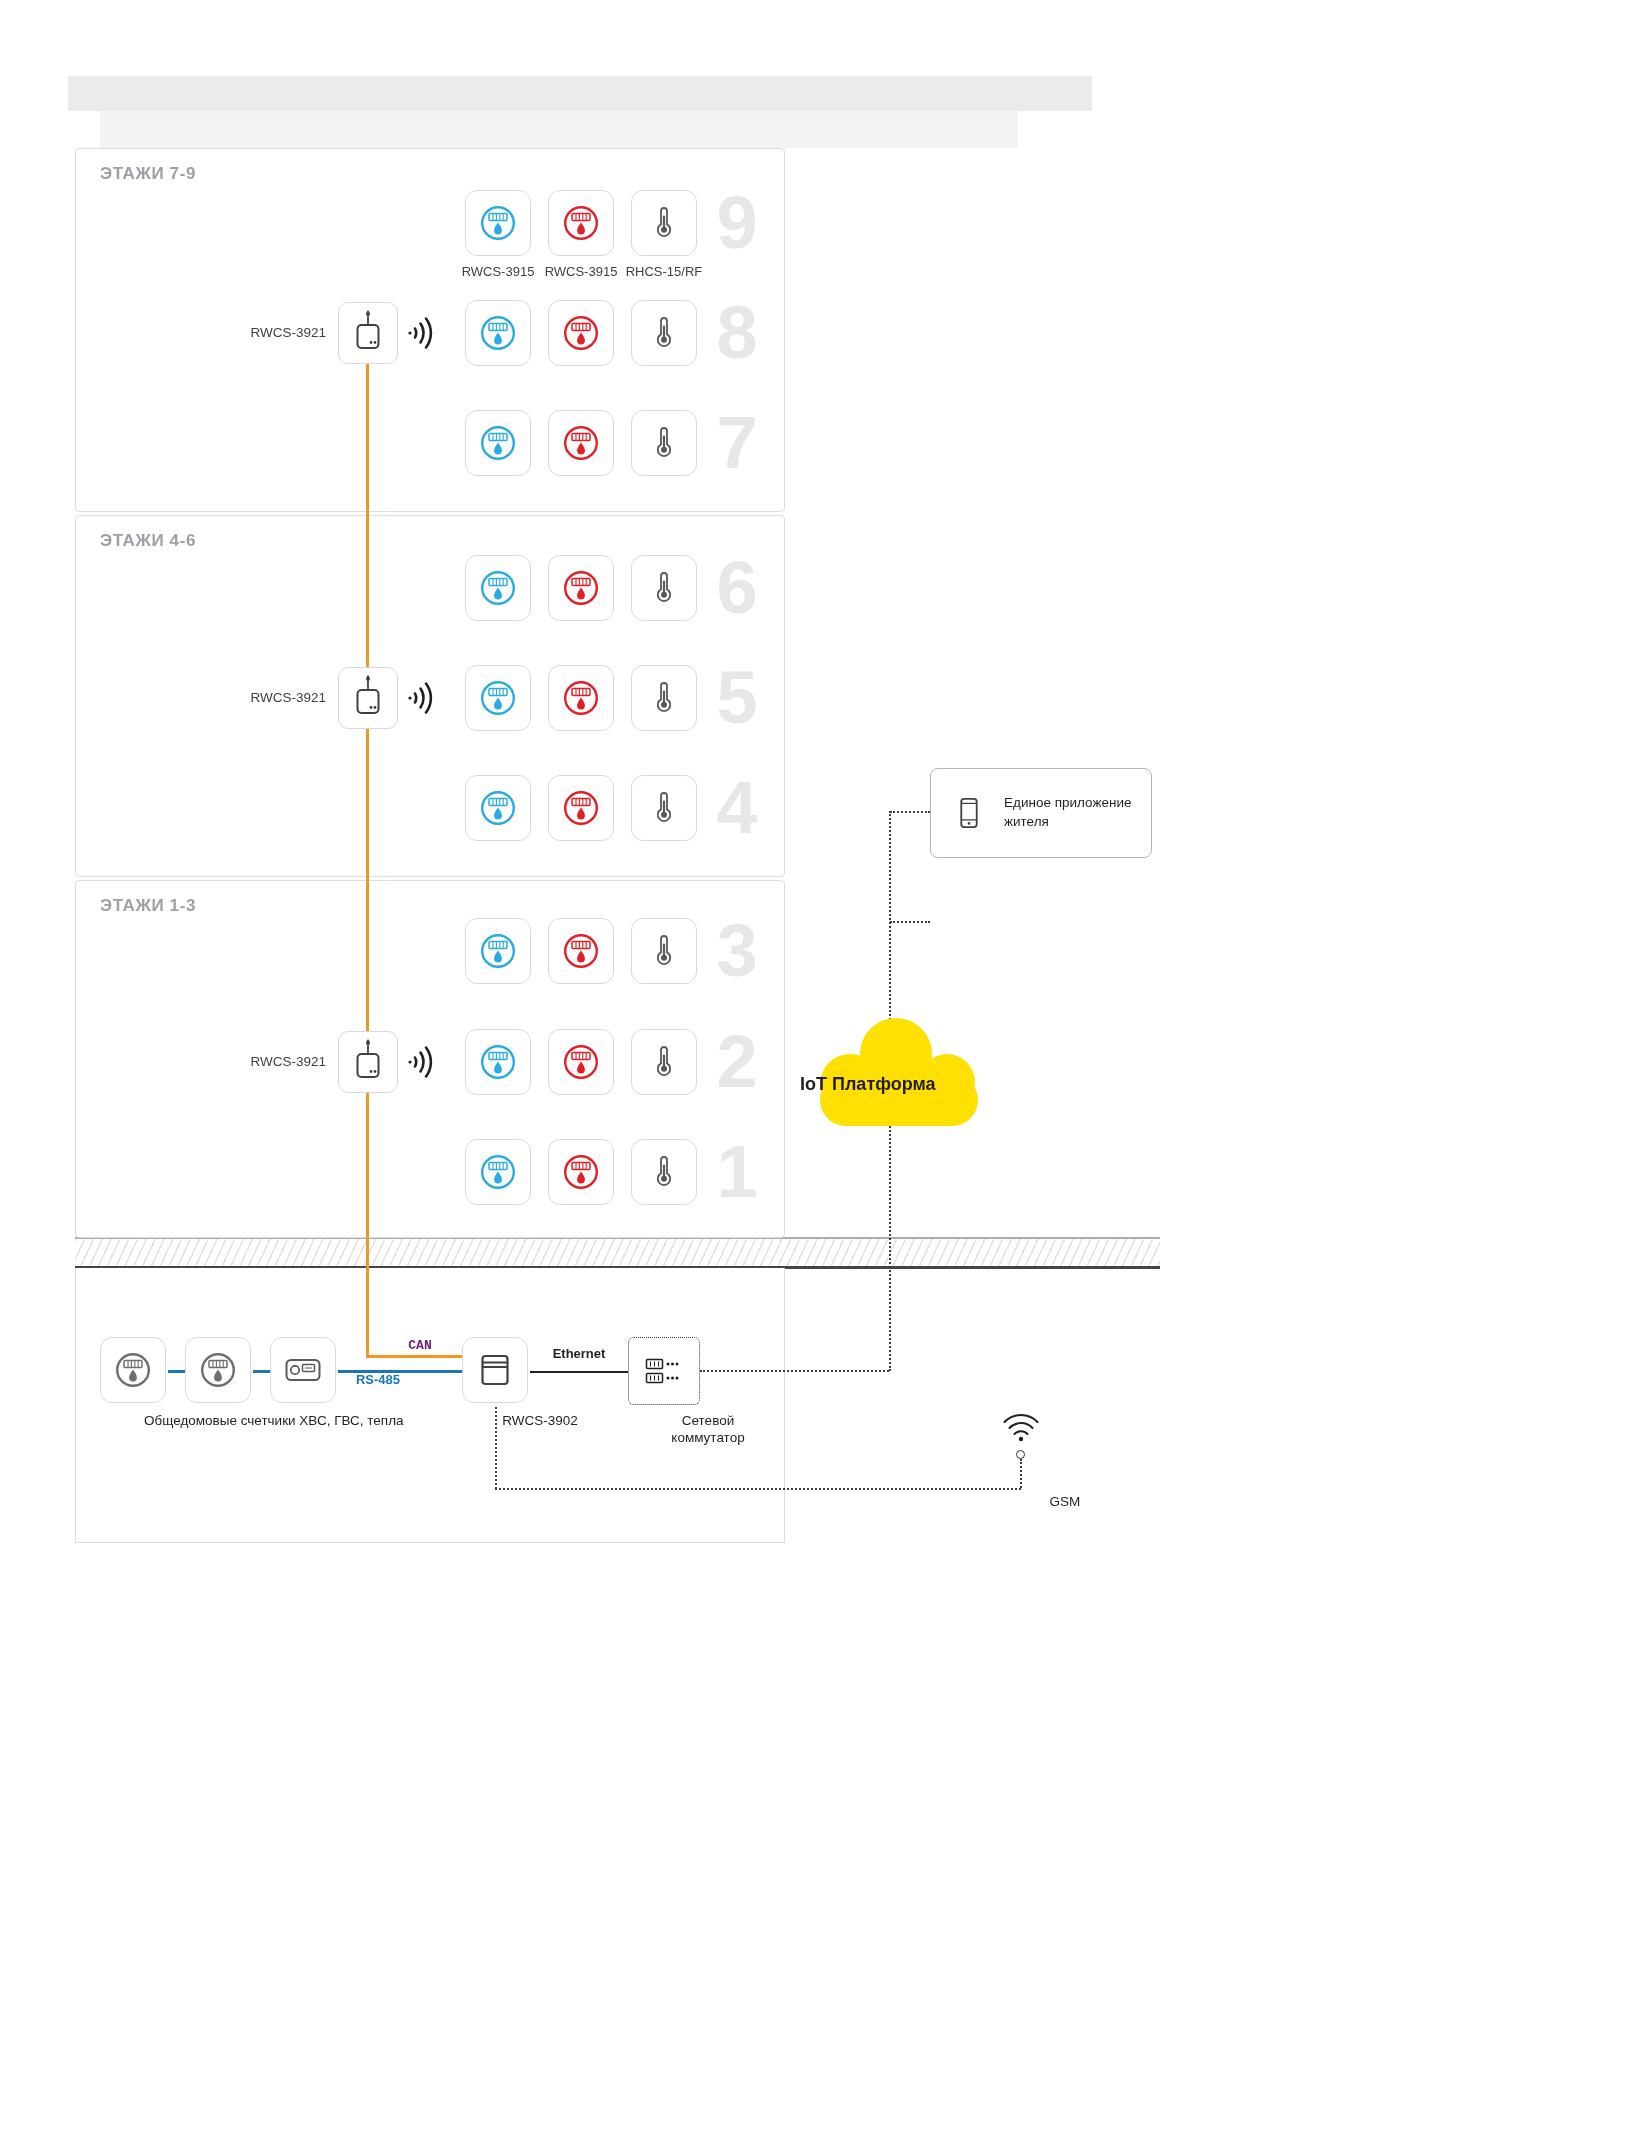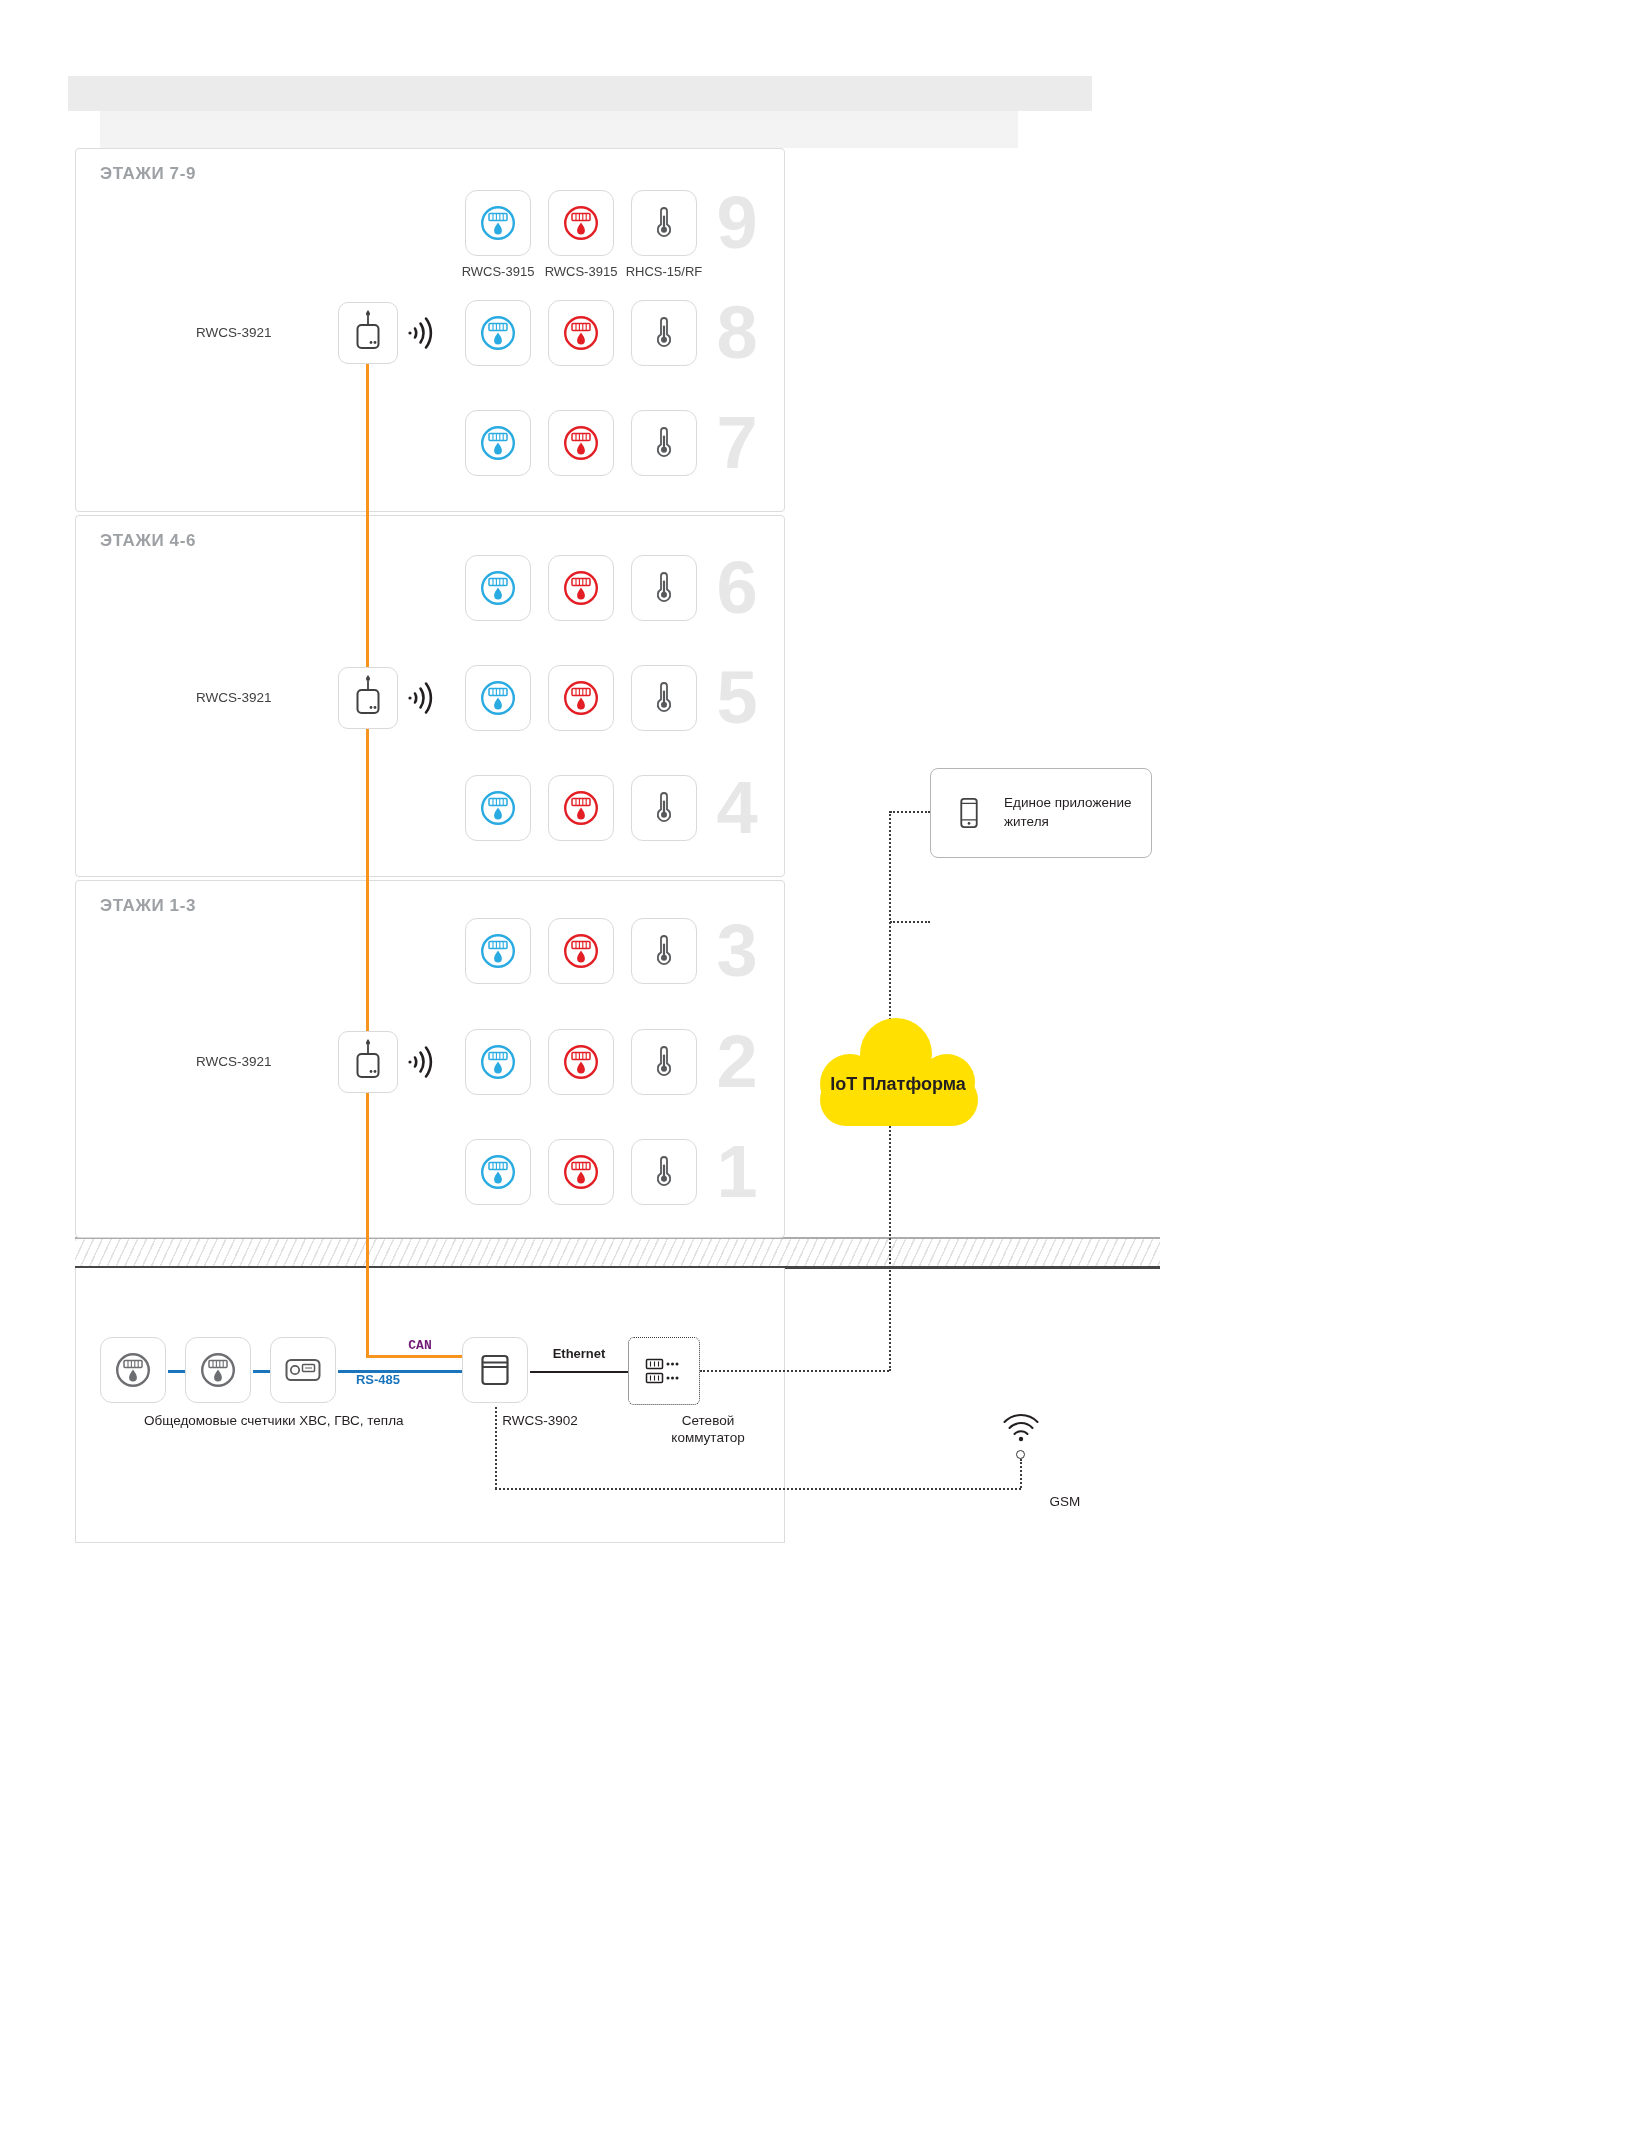"RWCS-3921" .rep-label { text-align: left -> right }
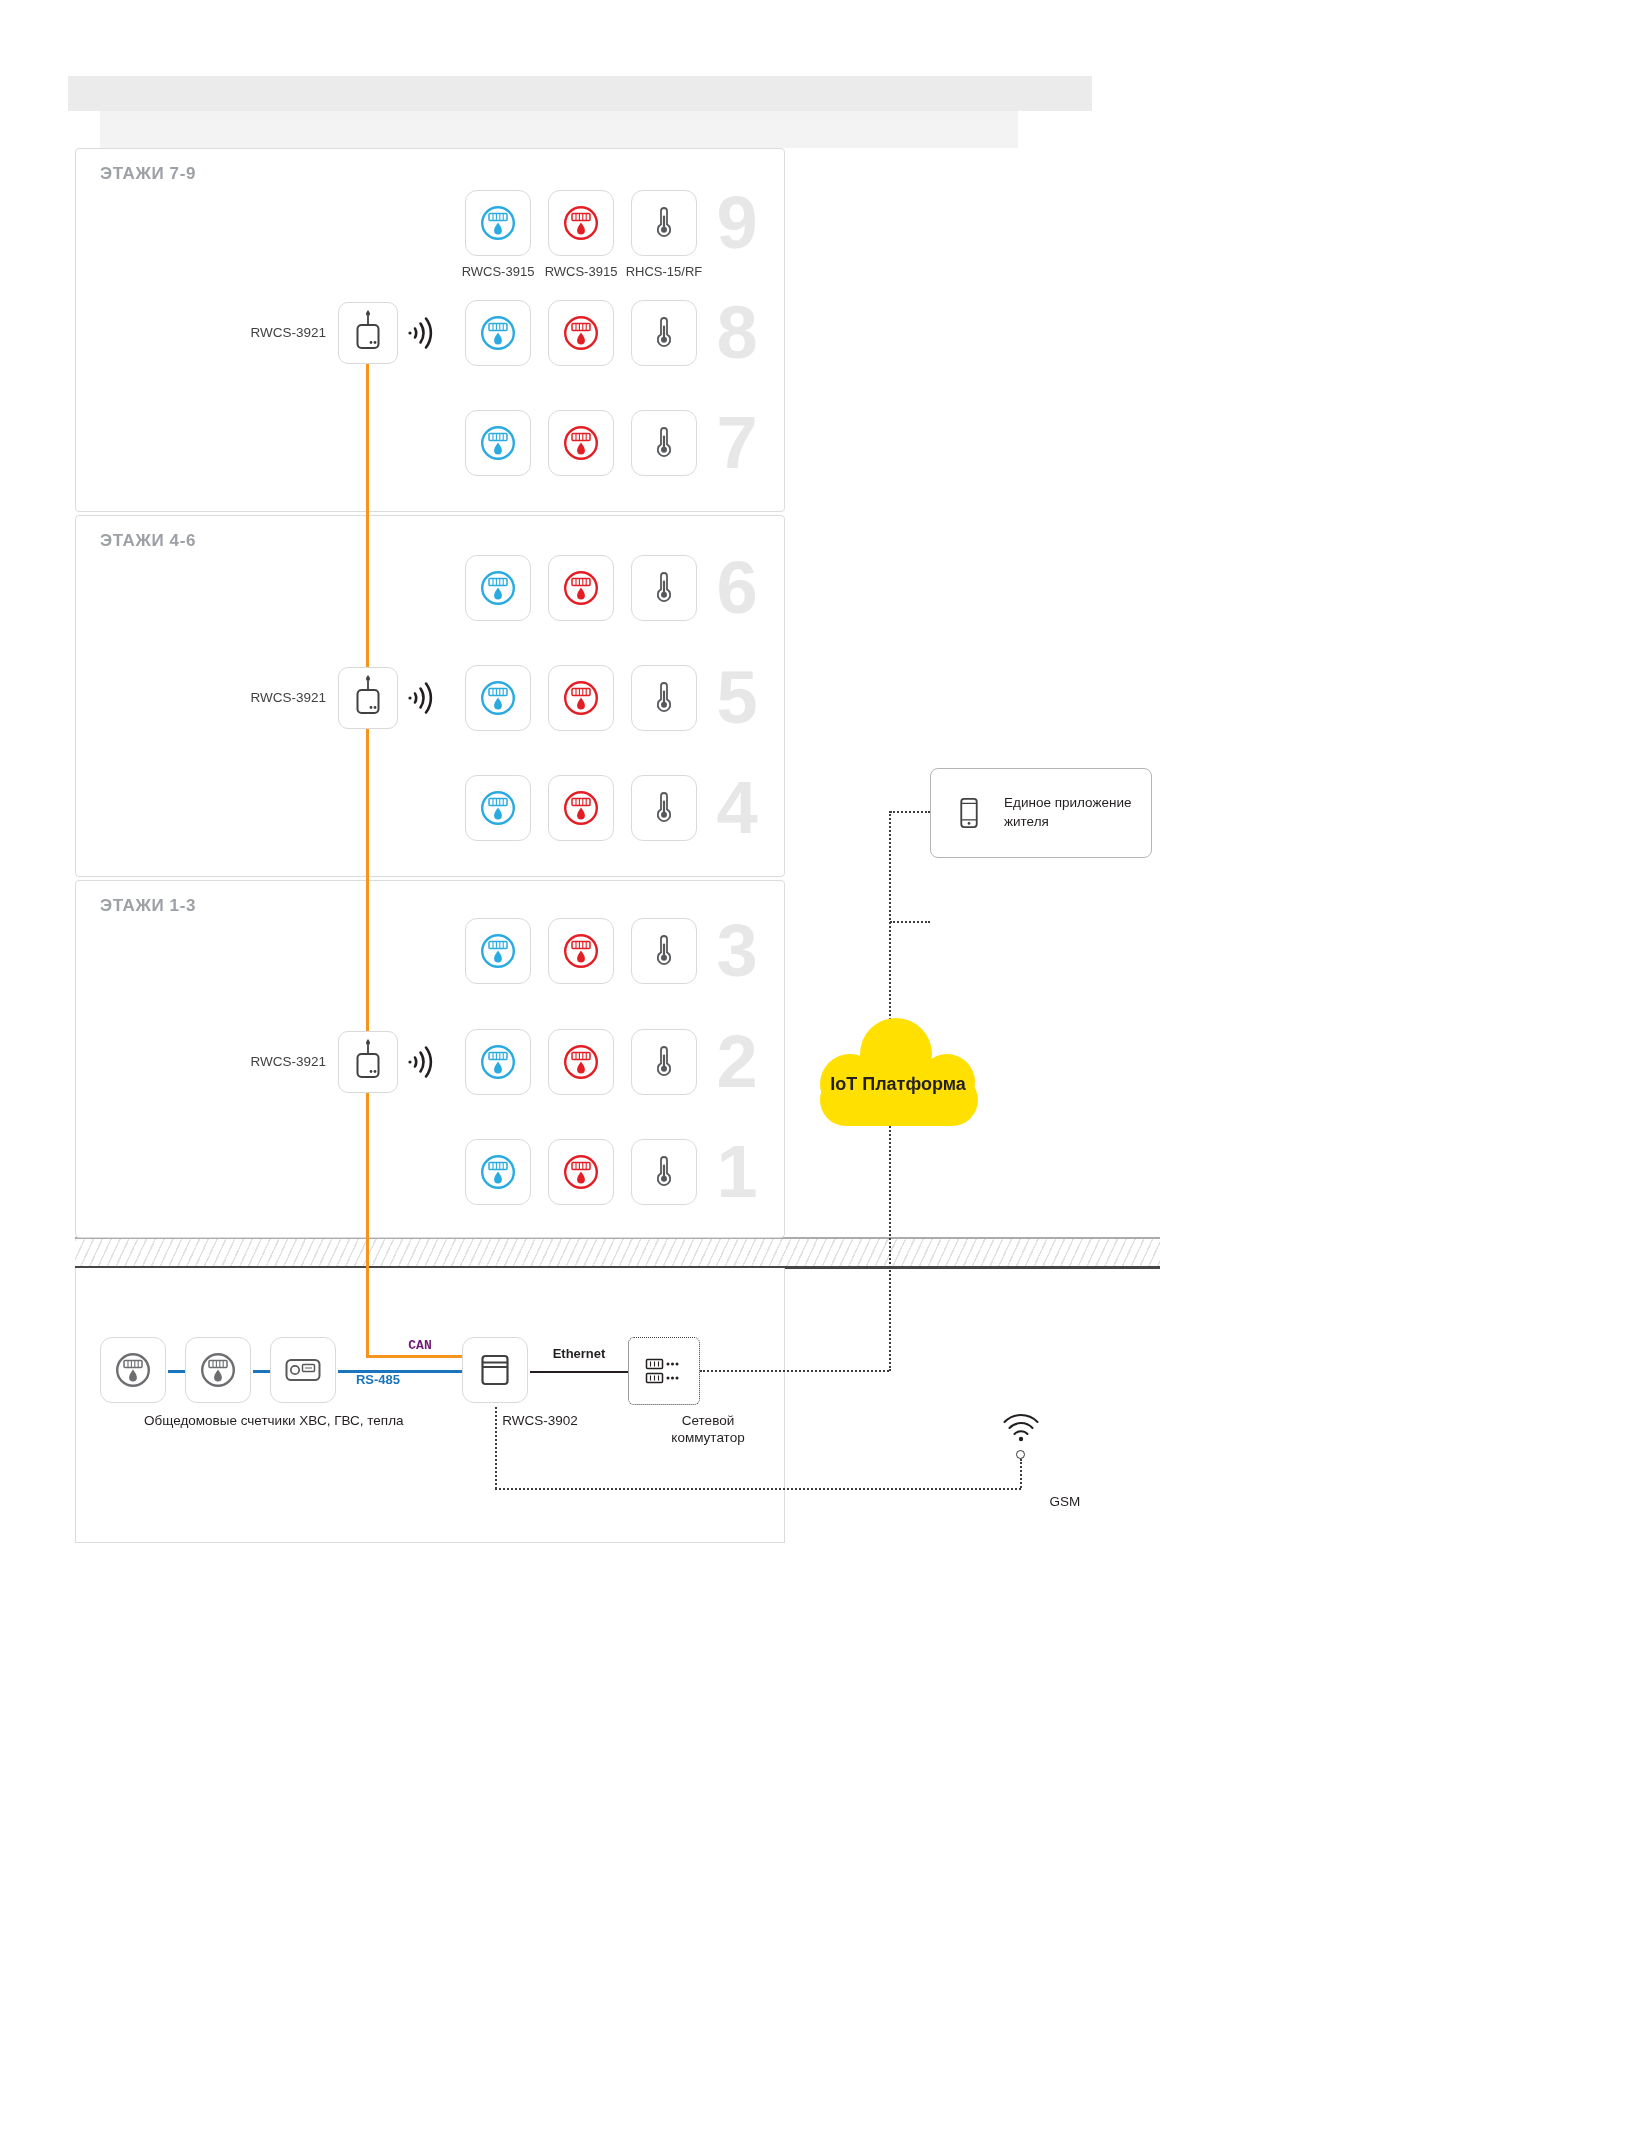"IoT Платформа" .cloud-label { text-align: center -> none }
